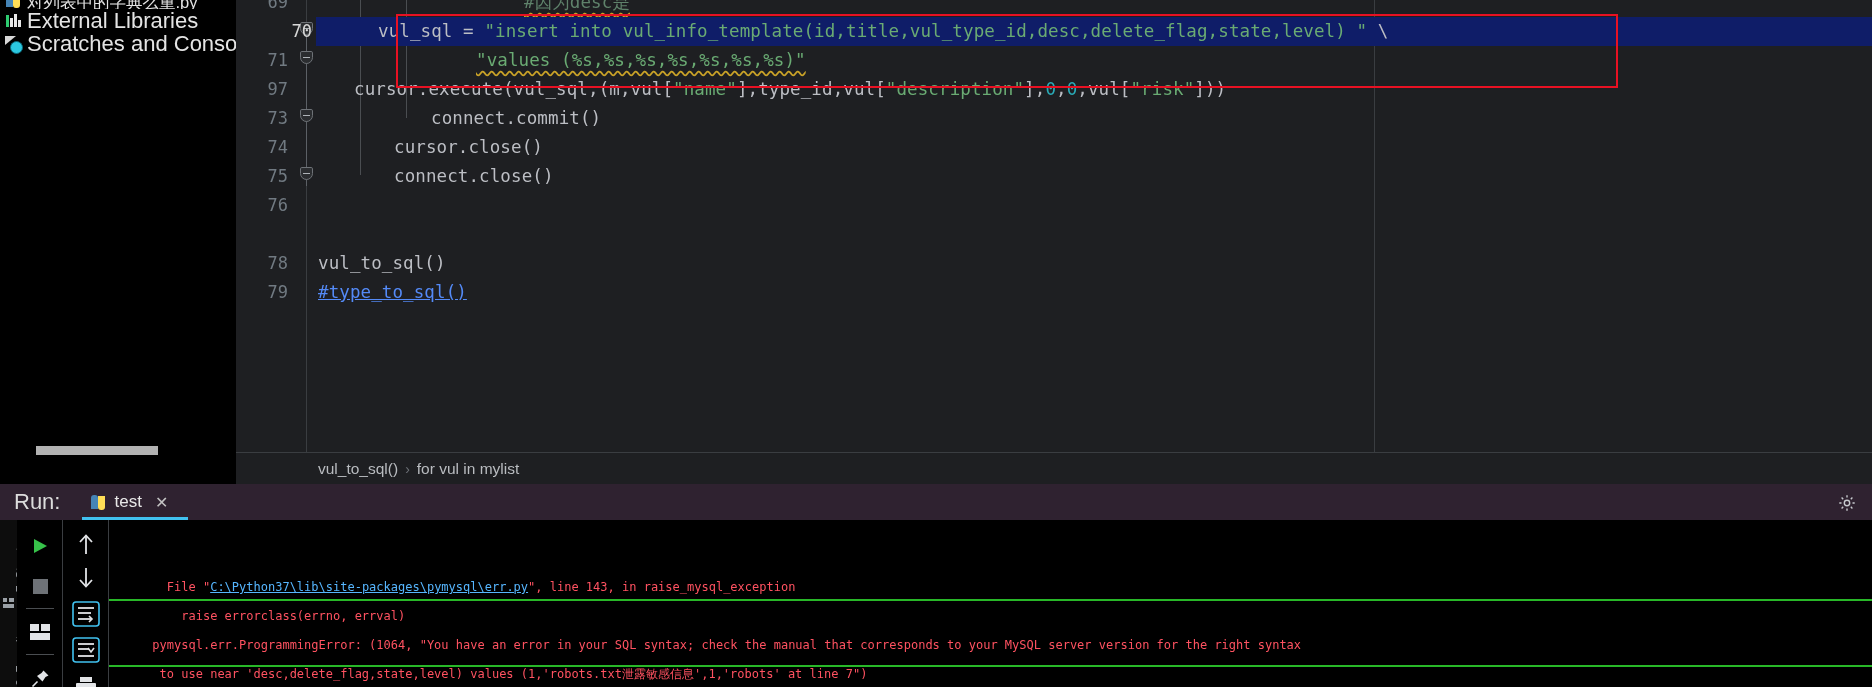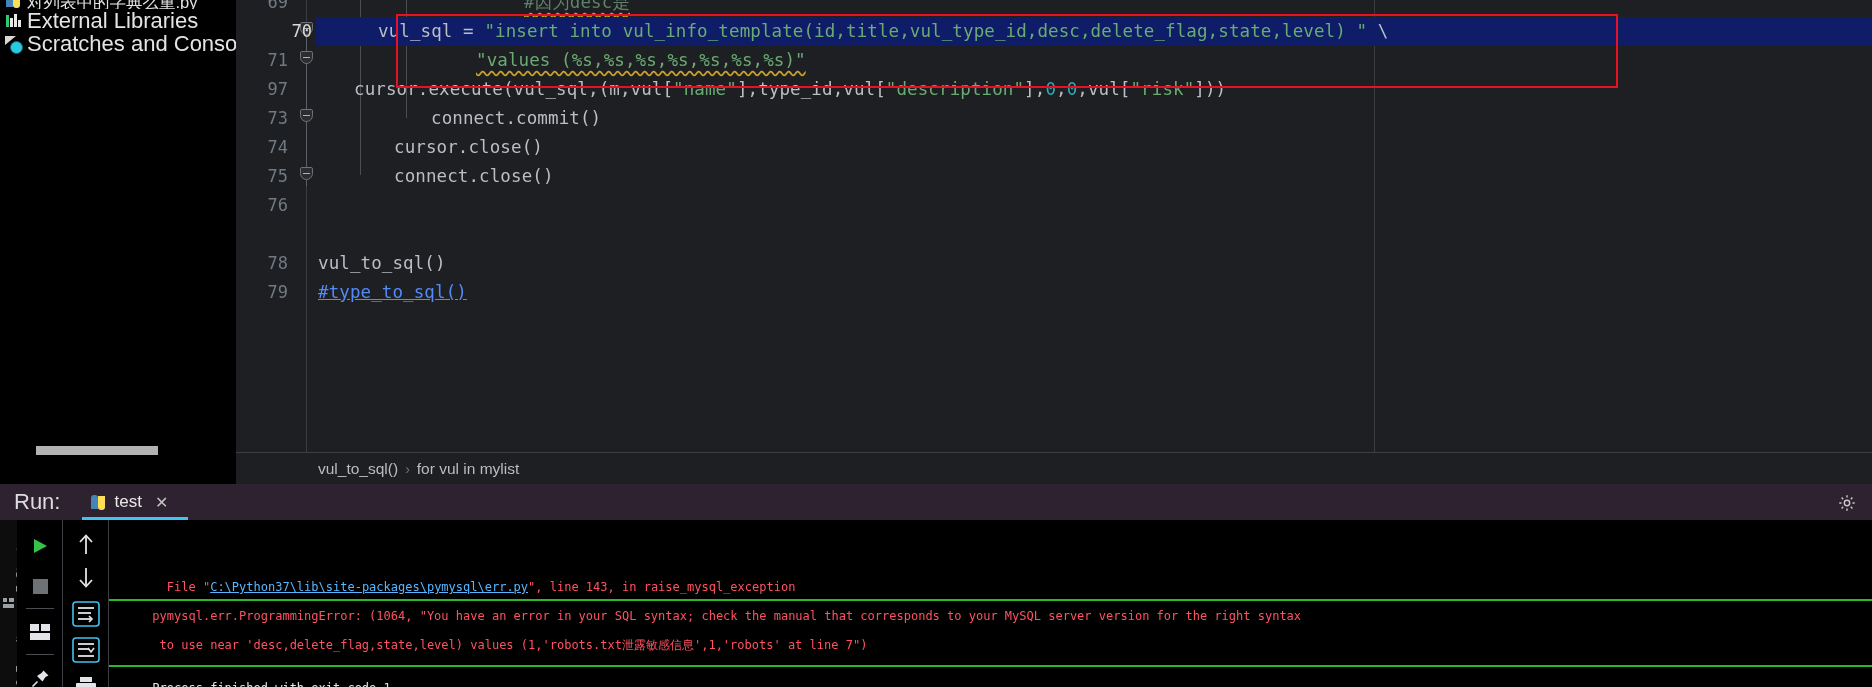"raise errorclass(errno, errval)" div.cline { html: none -> <div> <span> raise errorclass(errno, errval)</span> </div> }
